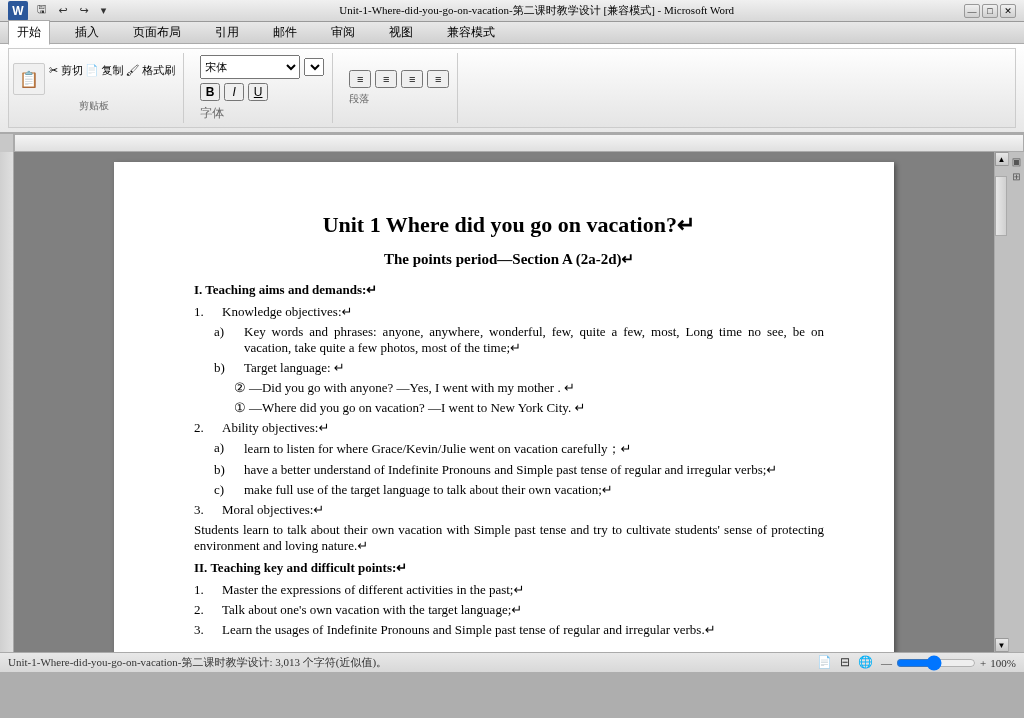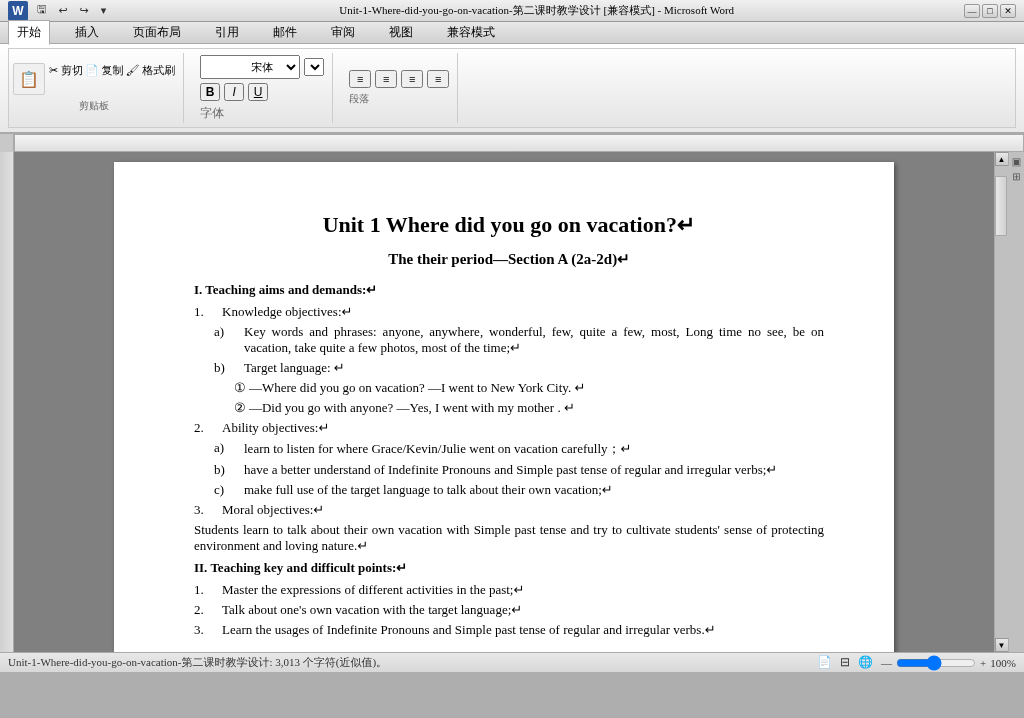"宋体" select { padding-left: 46px -> none }
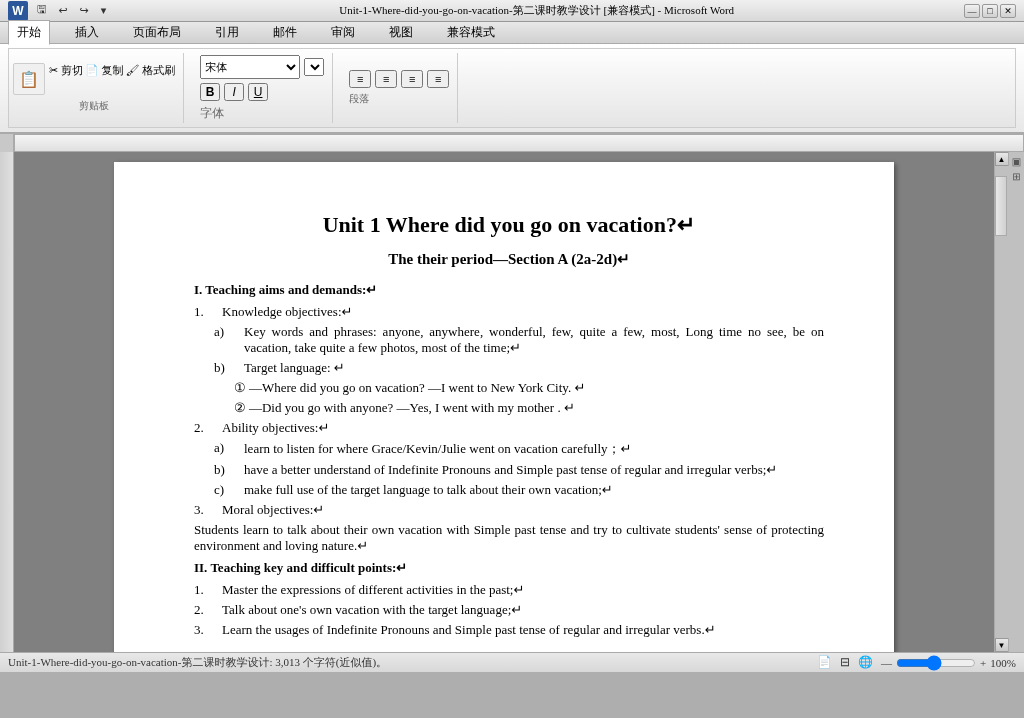"The their period—Section A (2a-2d)↵" div.doc-subtitle { text: their -> points }
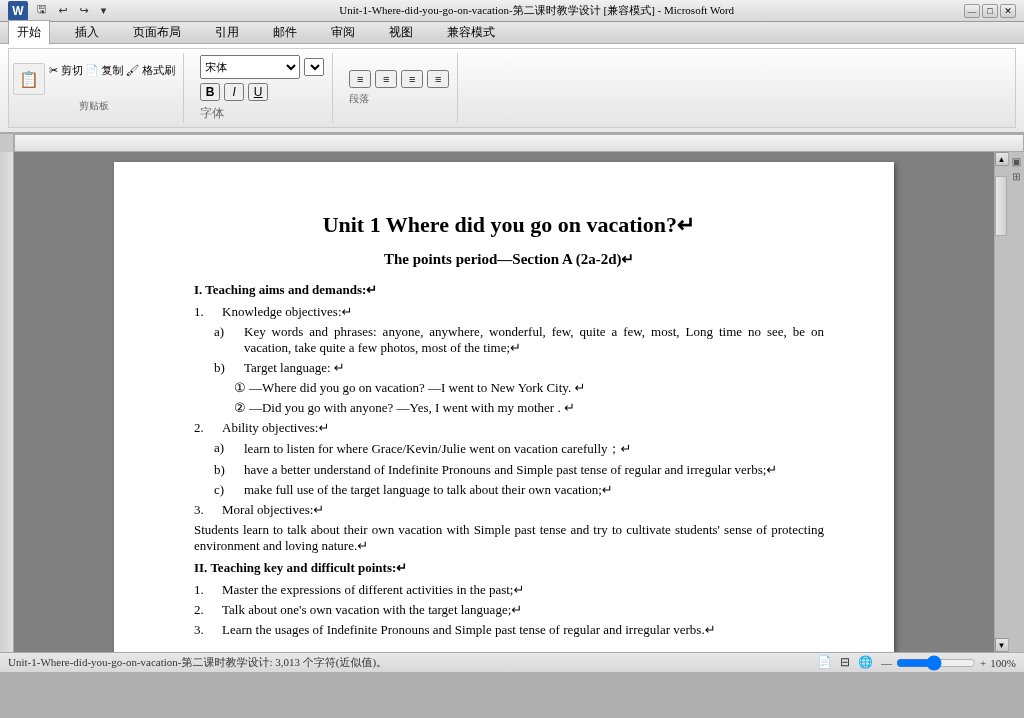"① —Where did you go" div { order: before "② —Did you go with" -> after "② —Did you go with" }
